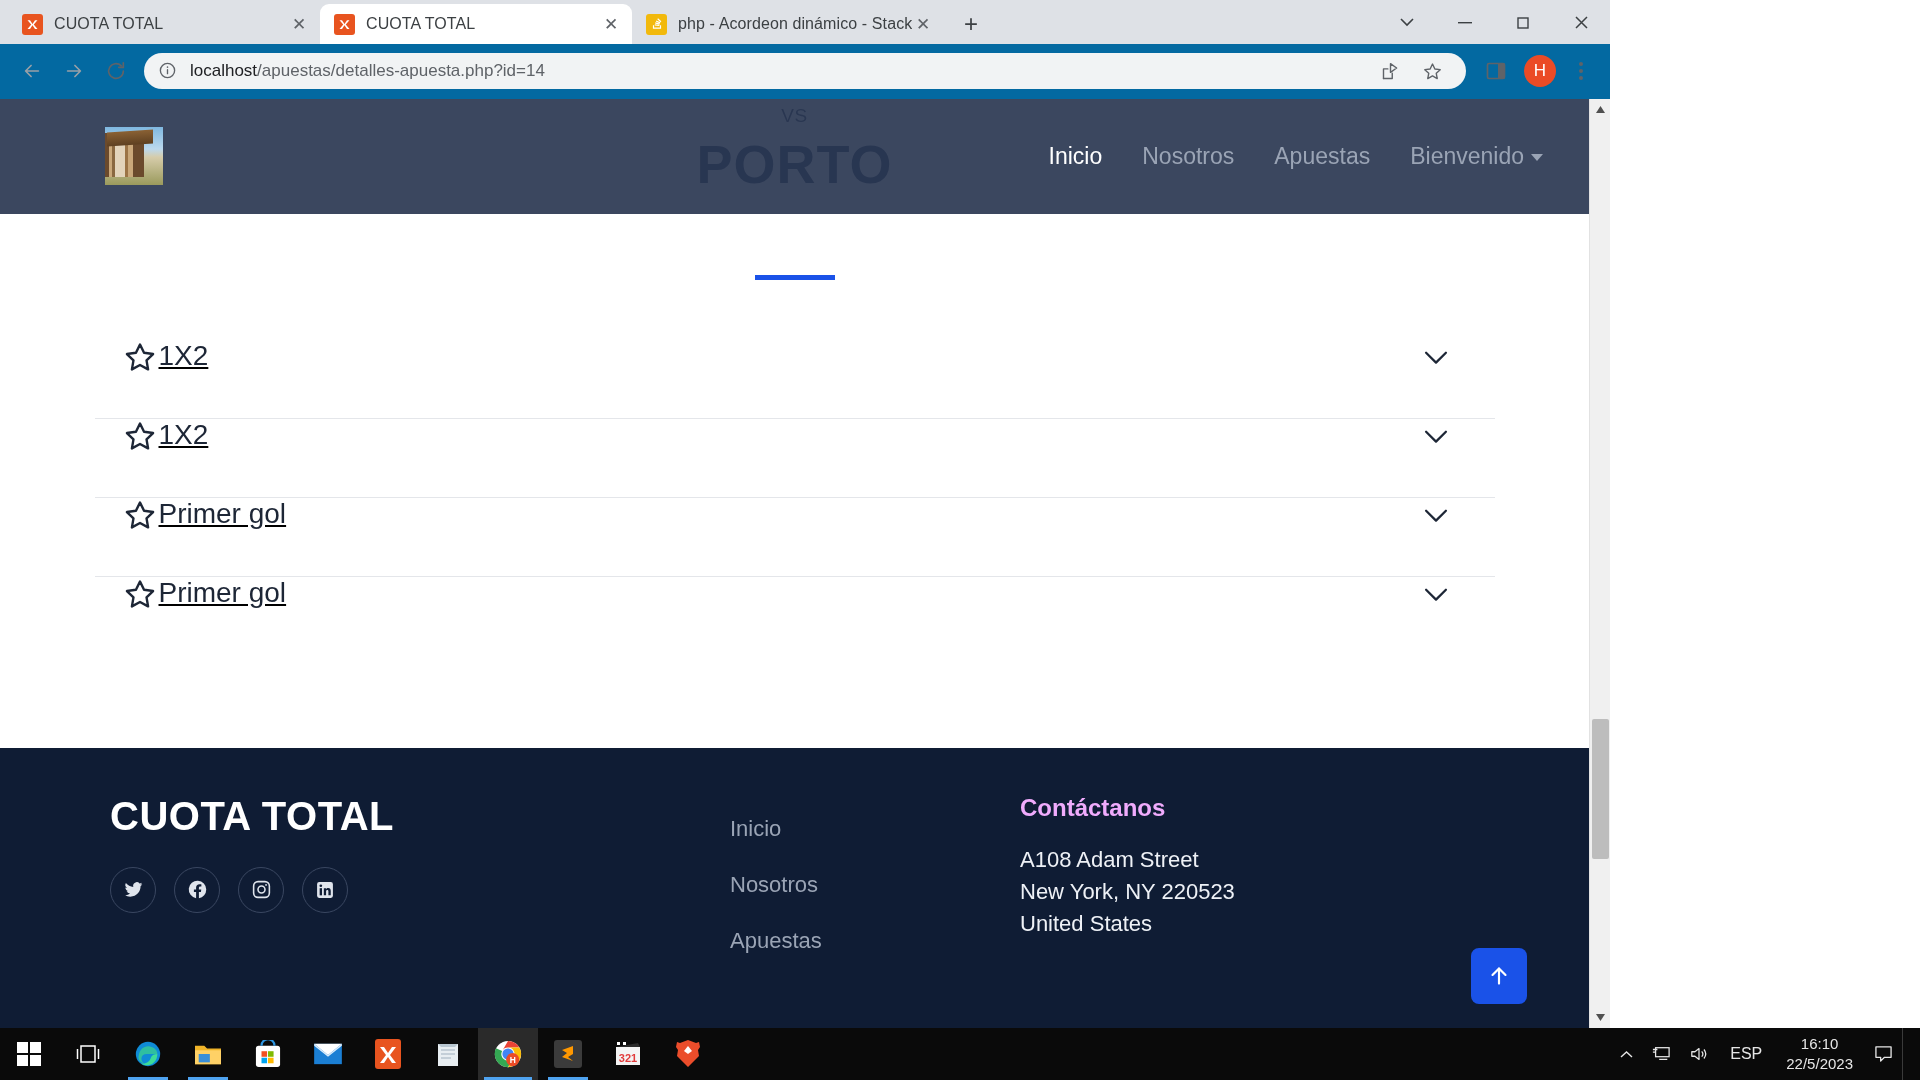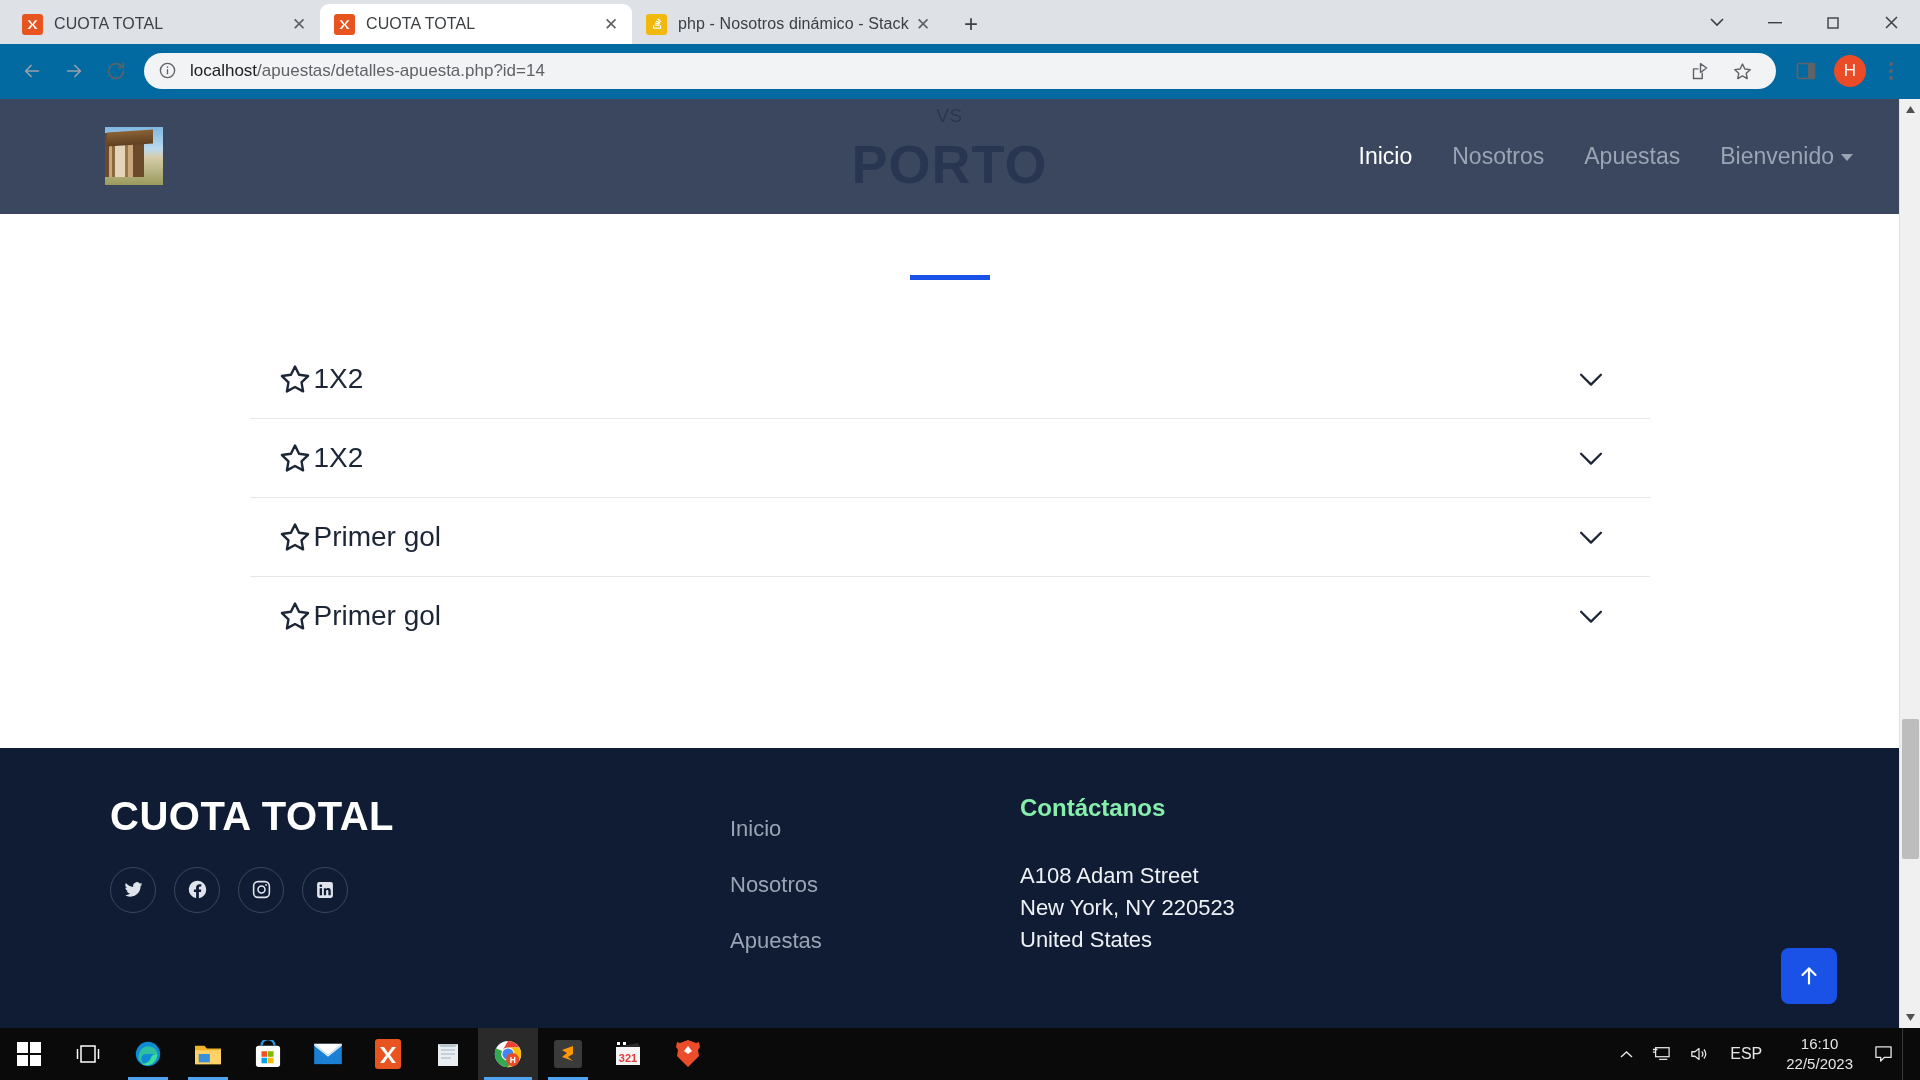"CUOTA TOTAL" .browser { width: 1920px -> 1610px }
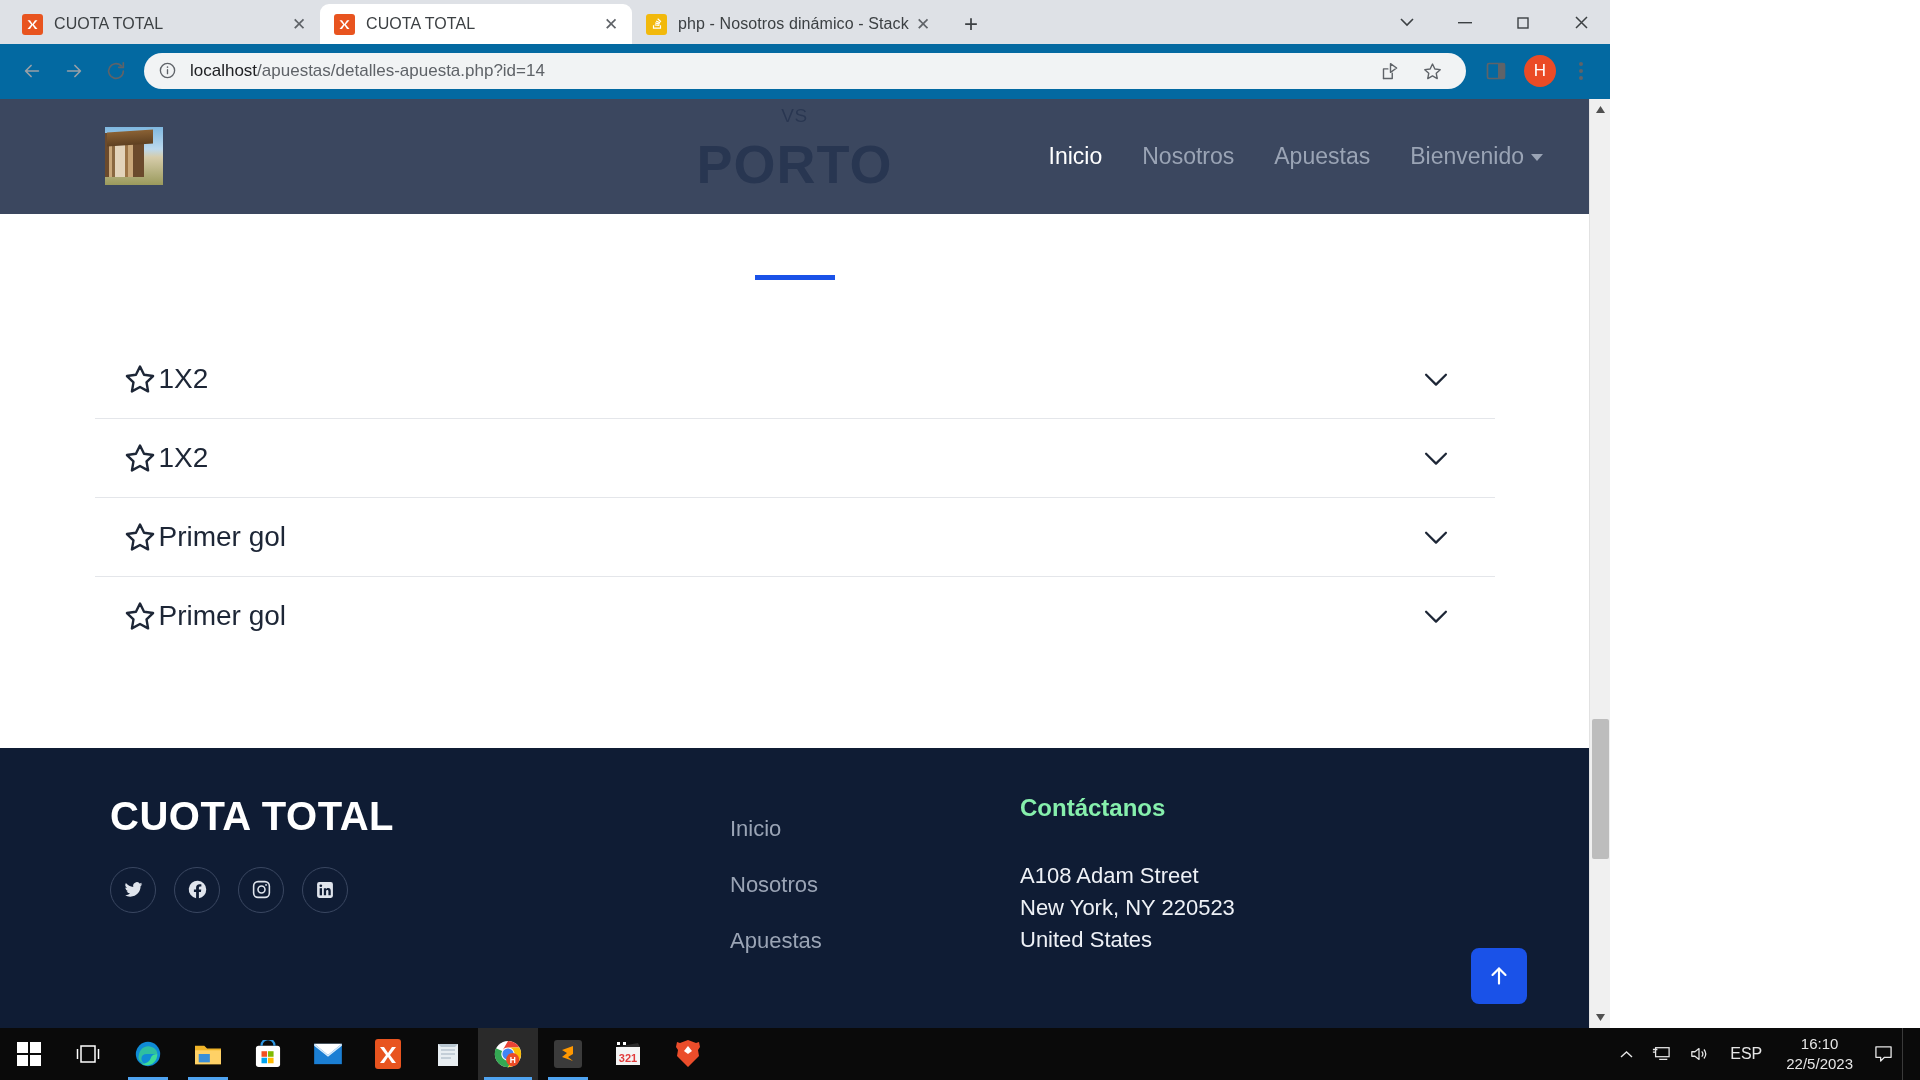"php - Nosotros dinámico -" span.tab-title { text: Nosotros -> Acordeon }
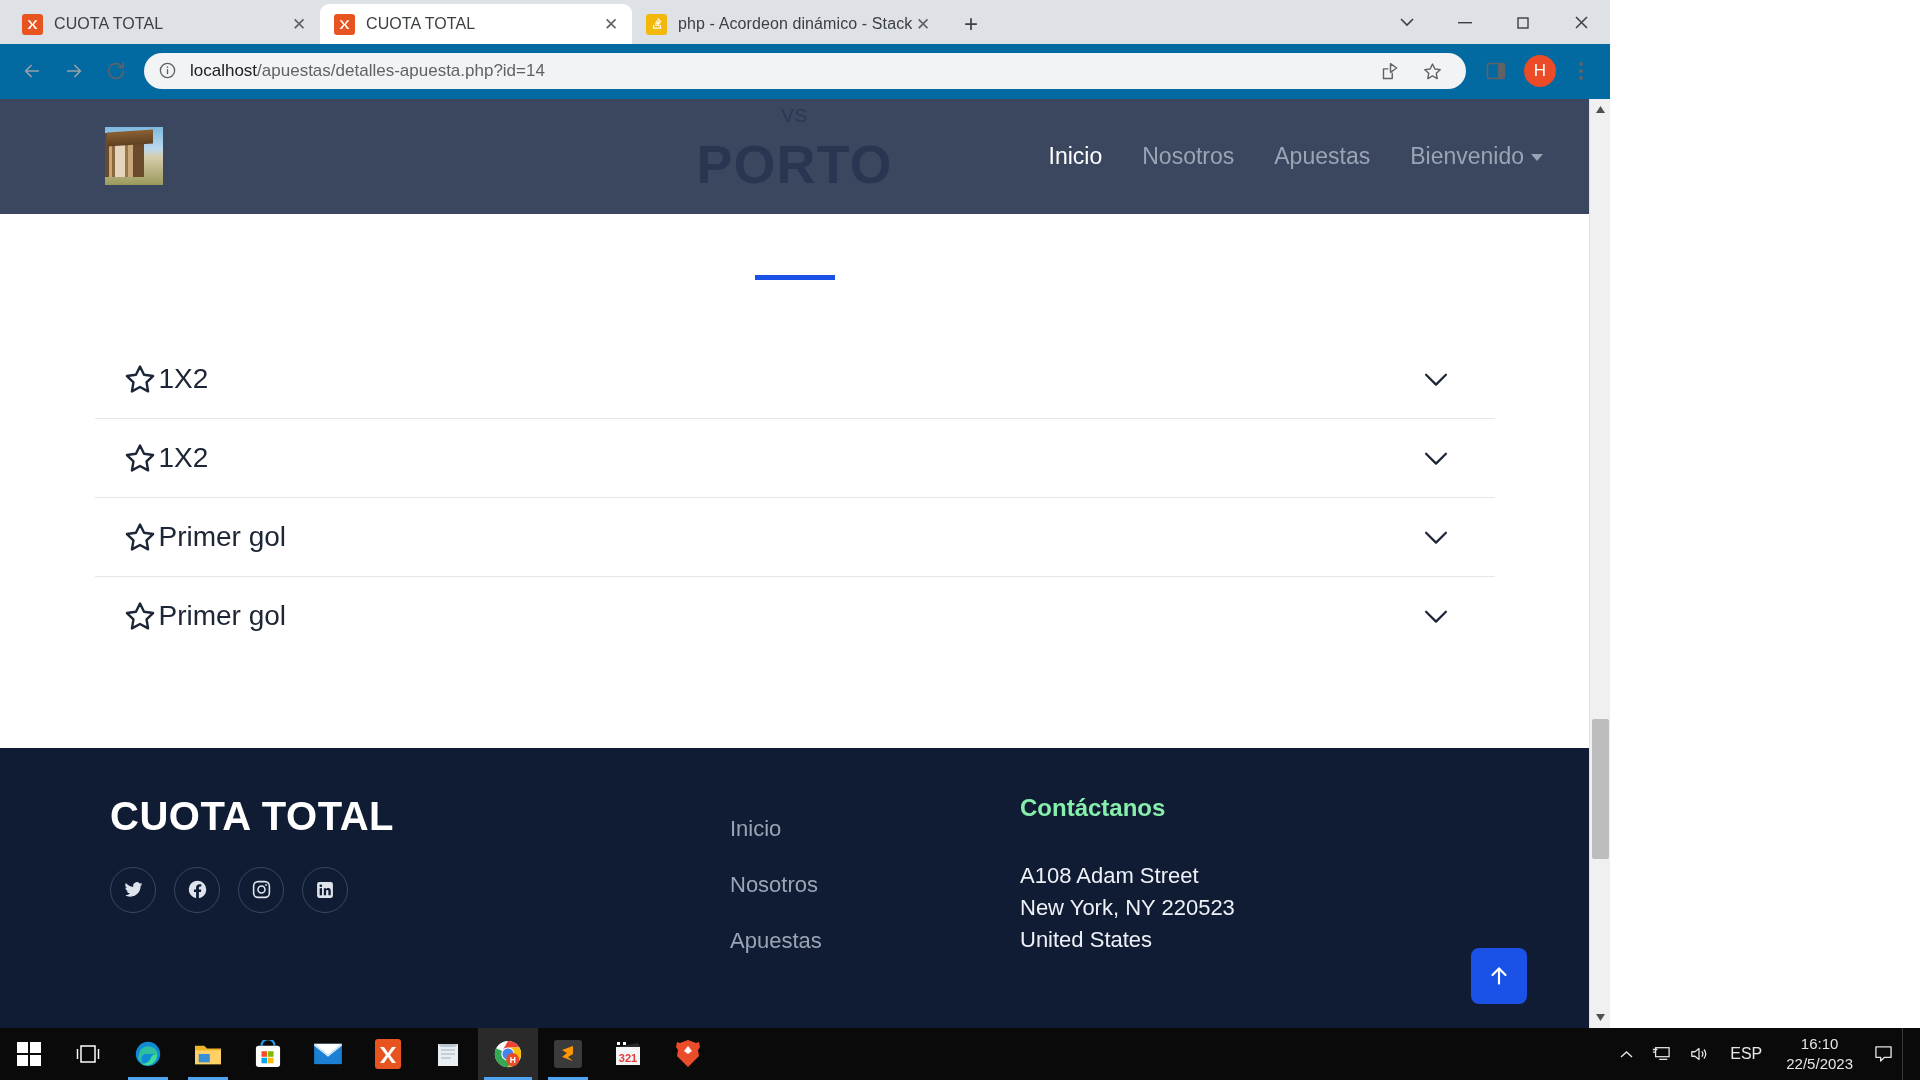"1X2" .acc-item { align-items: center -> flex-start; text-decoration: none -> underline }
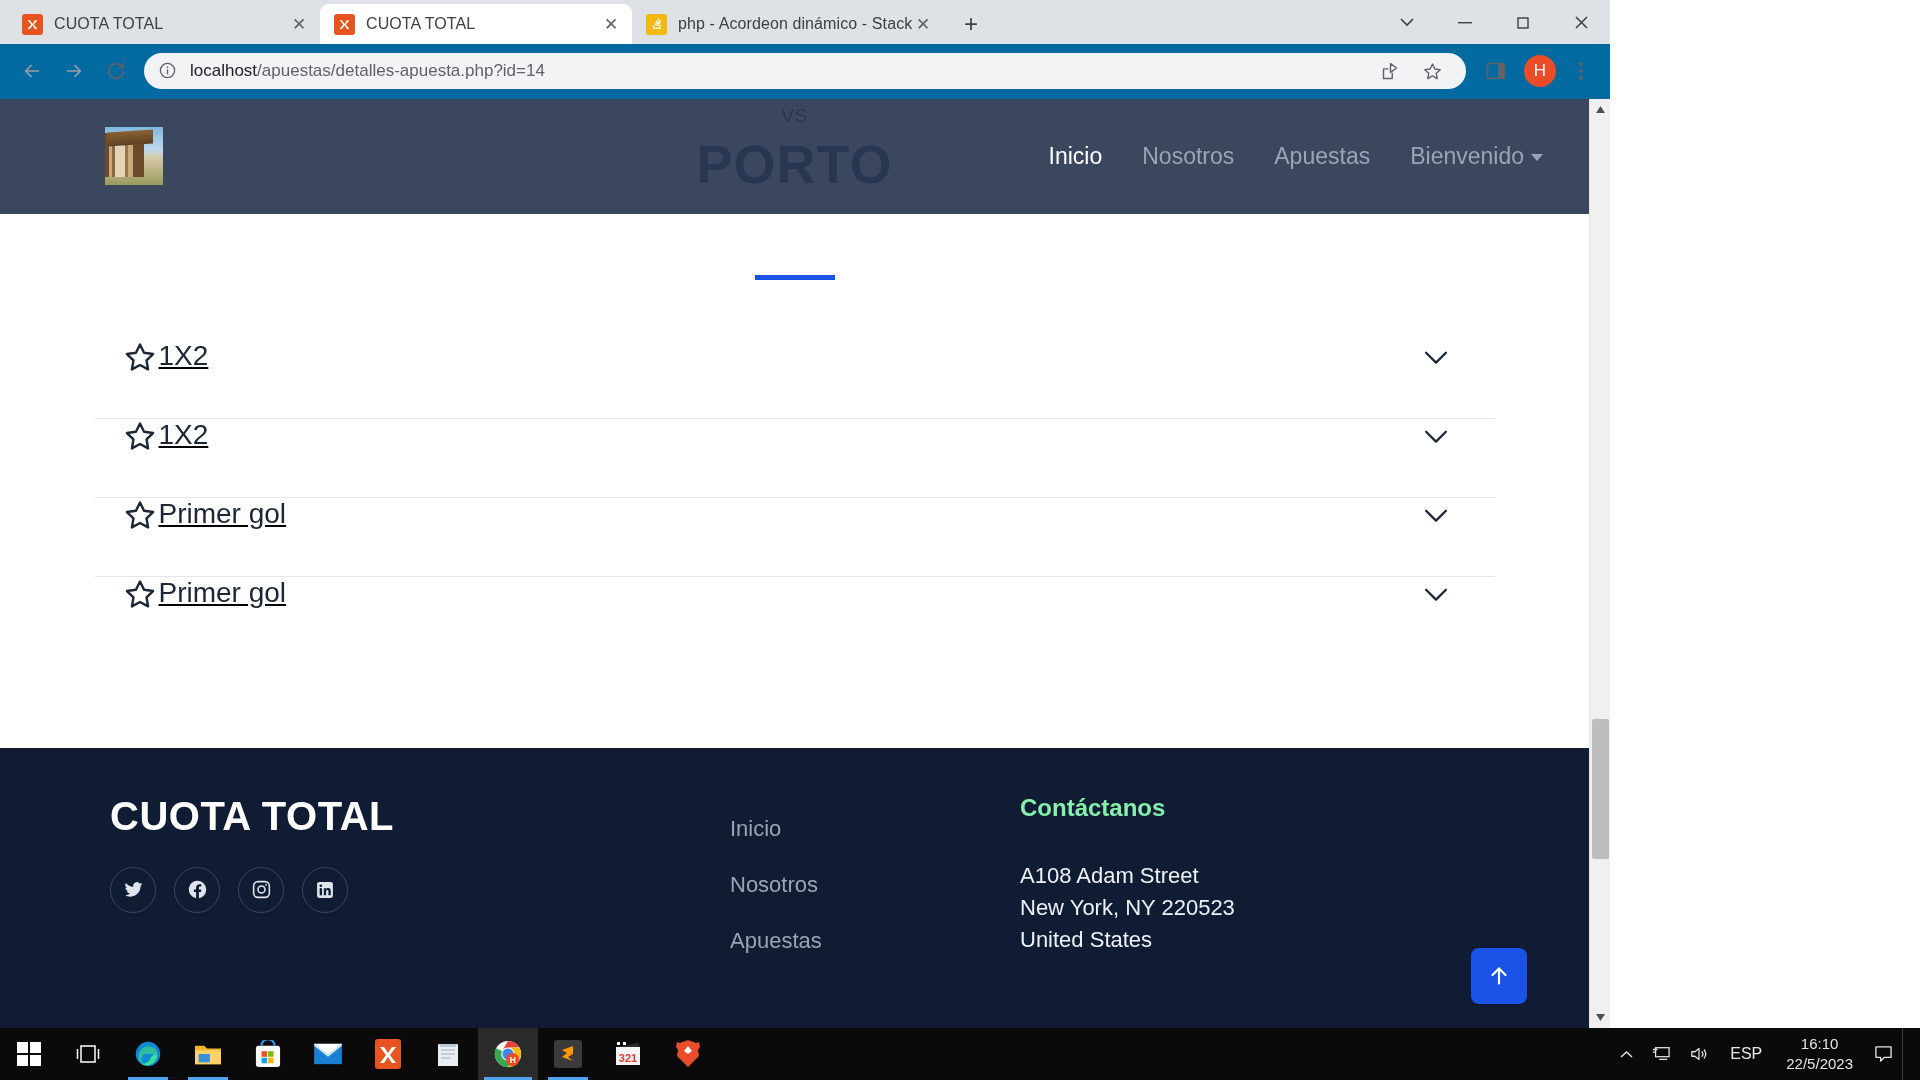"Contáctanos" .f-head { color: #86efac -> #f0abfc; margin-bottom: 38px -> 22px }
